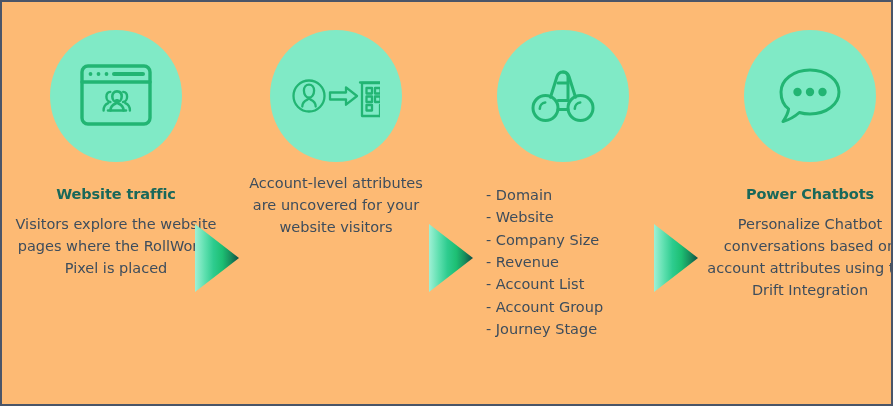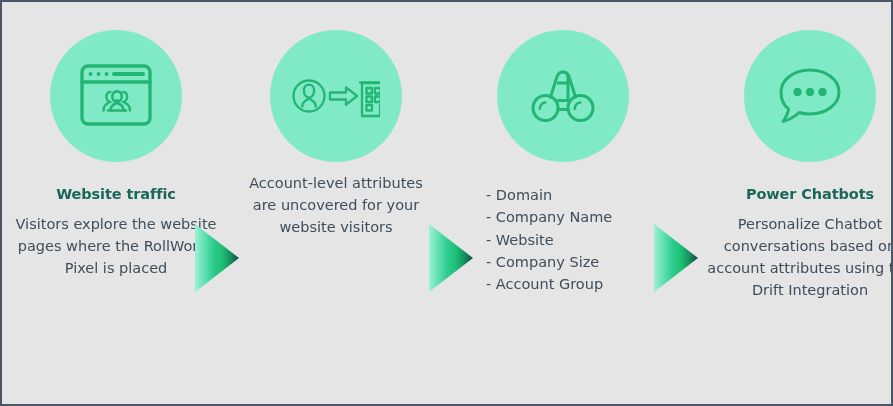"Website traffic" #canvas { background: #e5e5e5 -> #fdba74 }
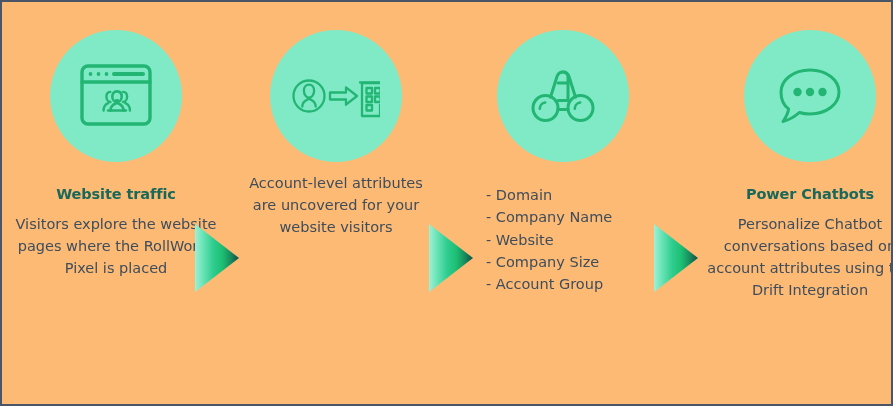"- Company Name" li { html: <li>- Company Name</li> -> none }
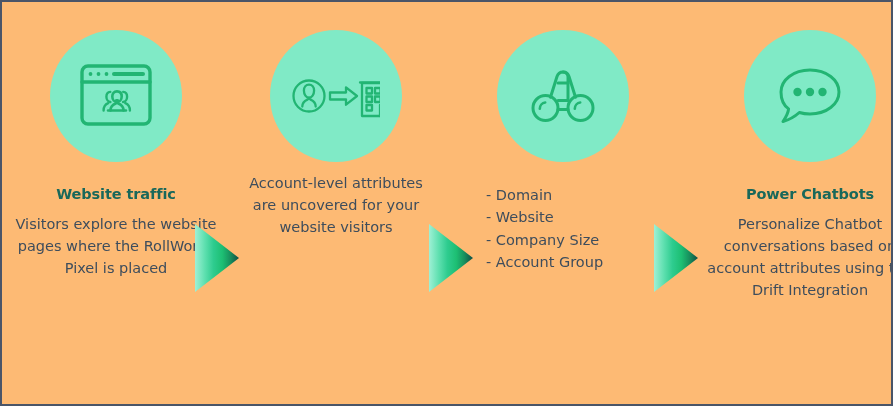"- Revenue" li { html: none -> <li>- Revenue</li> }
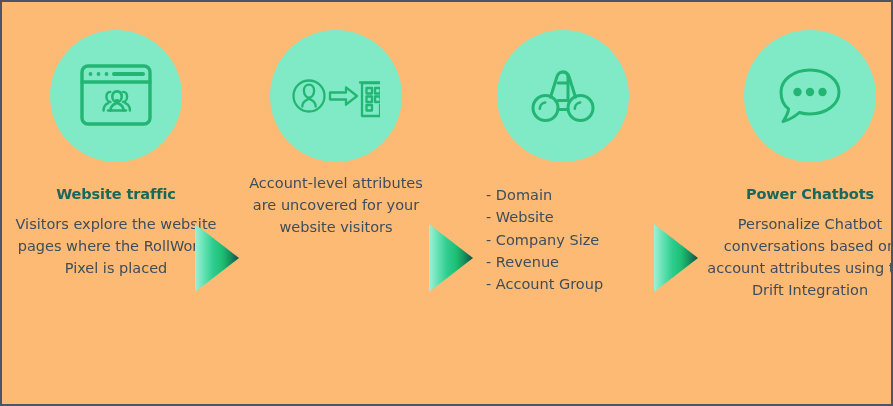"- Account List" li { html: none -> <li>- Account List</li> }
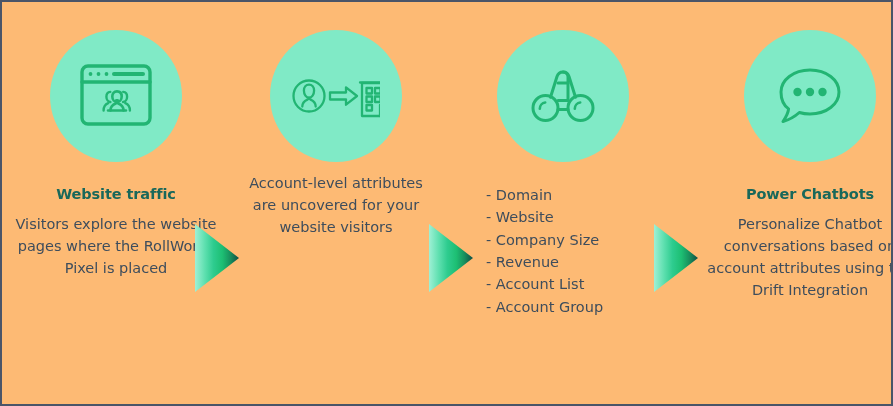"- Journey Stage" li { html: none -> <li>- Journey Stage</li> }
